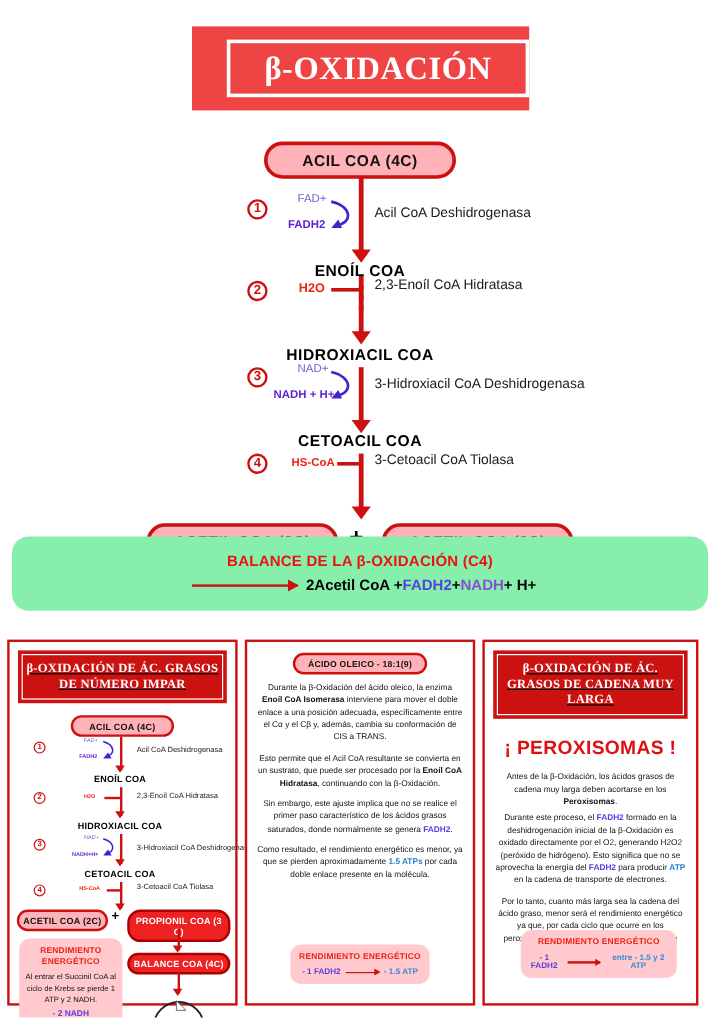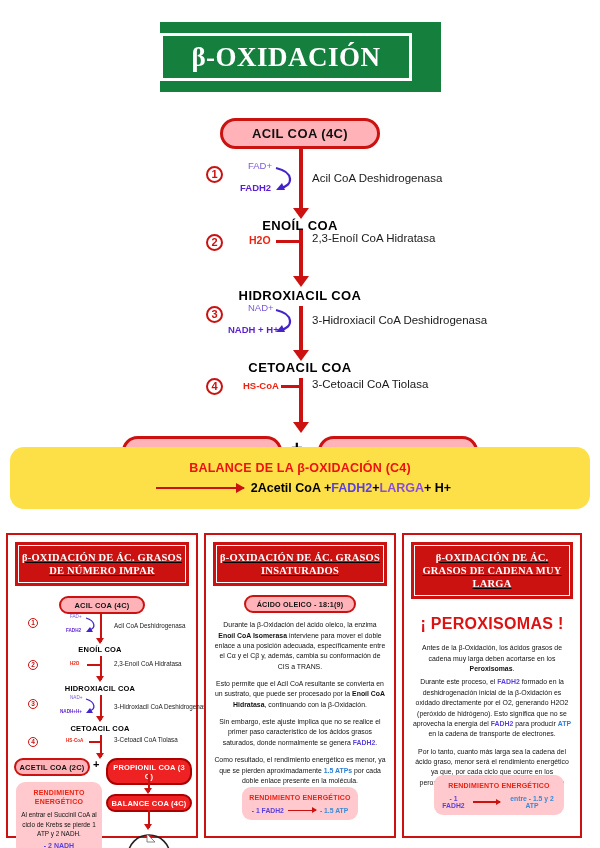"β-OXIDACIÓN" .title-banner { background: #15803d -> #ef4444; justify-content: flex-start -> flex-end }
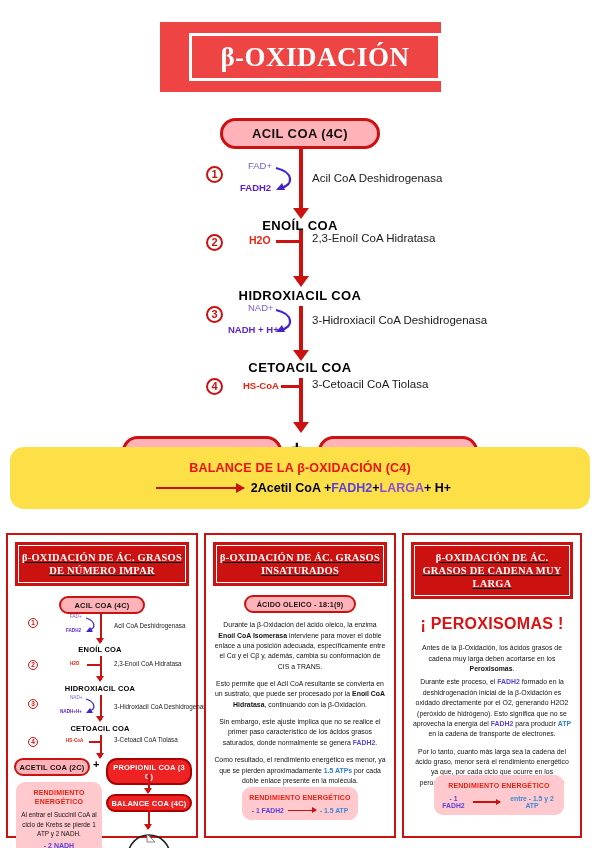"BALANCE DE LA β-OXIDACIÓN (C4)" .balance { background: #fde047 -> #86efac }
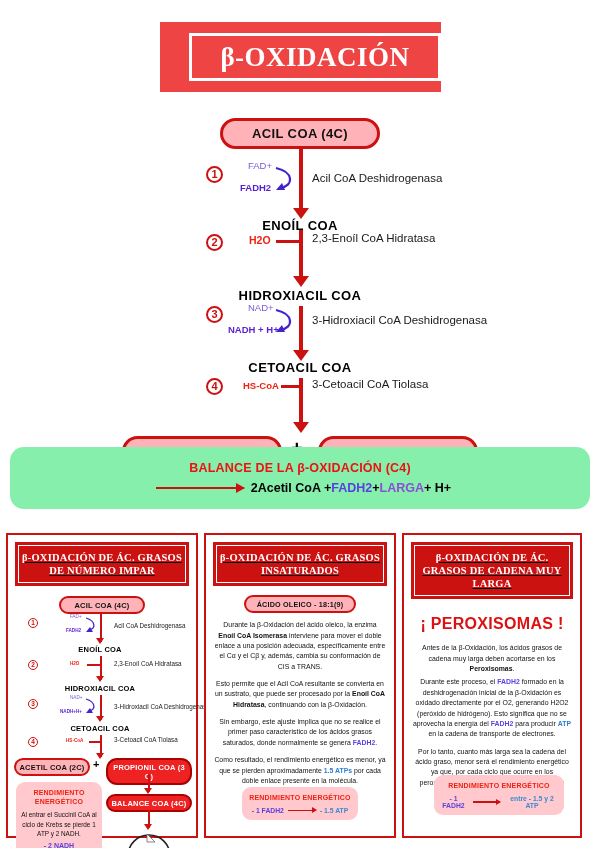"LARGA" span.nadh { text: LARGA -> NADH }
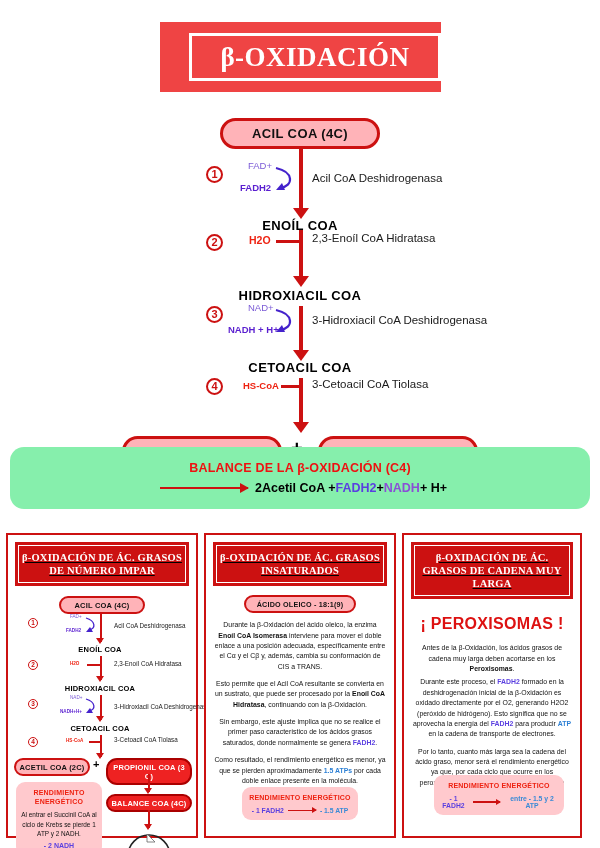"β-OXIDACIÓN DE ÁC. GRASOS INSATURADOS" div.panel-header { html: <div> <div> <div>β-OXIDACIÓN DE ÁC. GRASOS INSATURADOS</div> </div> </div> -> none }
